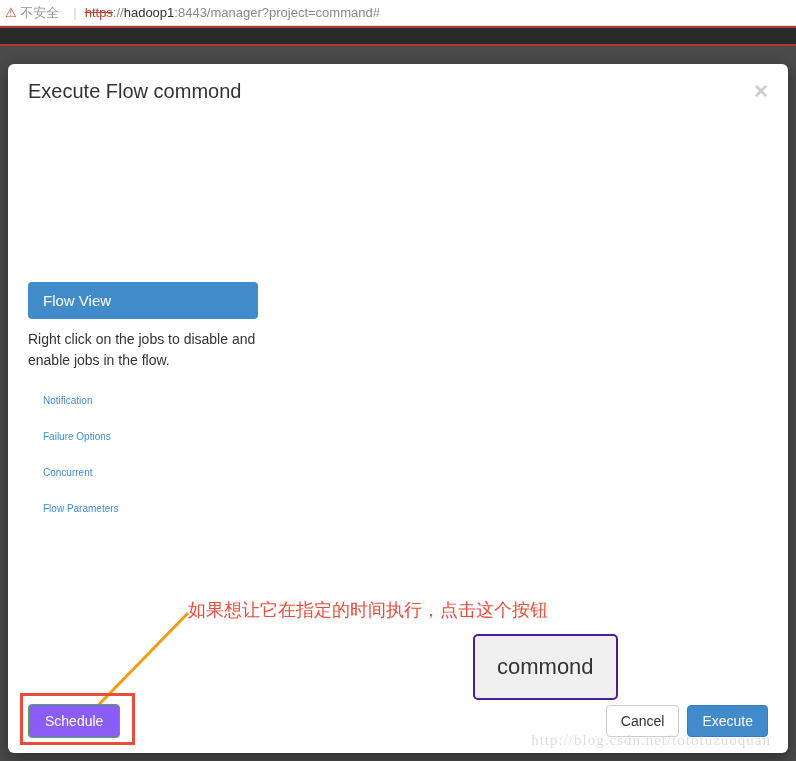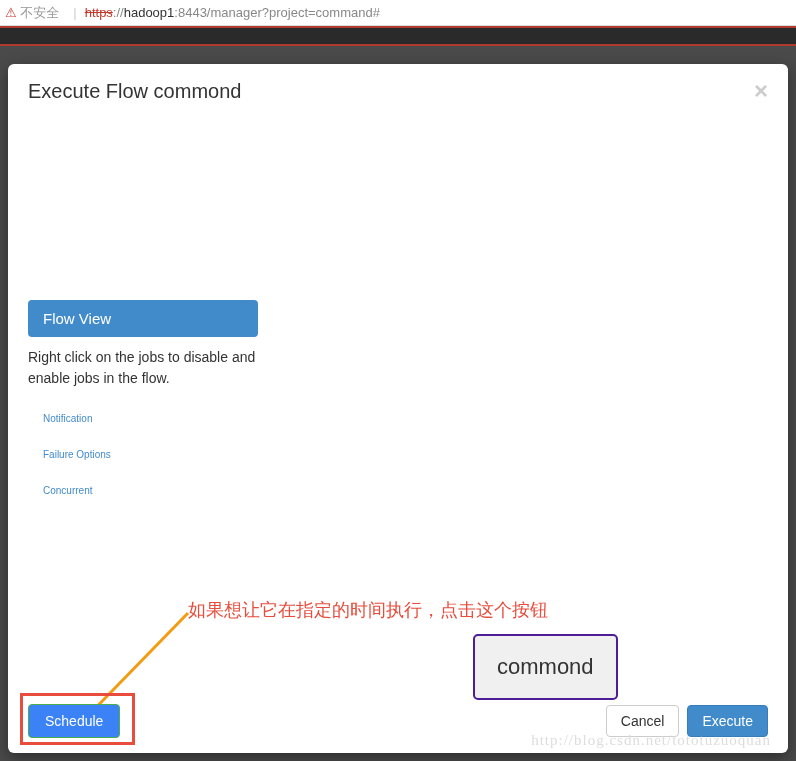"Flow Parameters" li { html: none -> <li><a>Flow Parameters</a></li> }
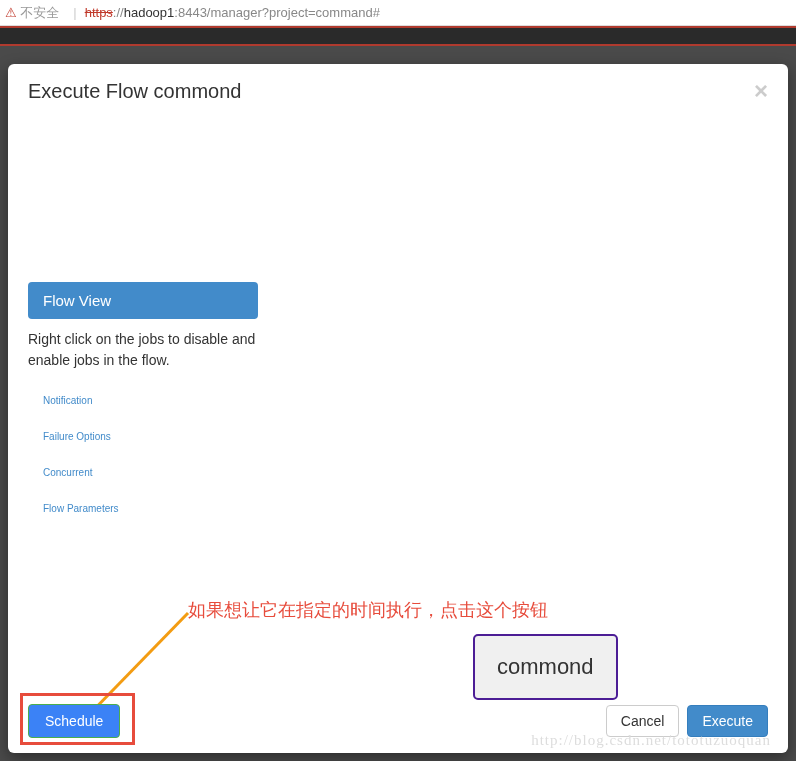"Schedule" .schedule-btn { background: #3b82f6 -> #8b5cf6 }
